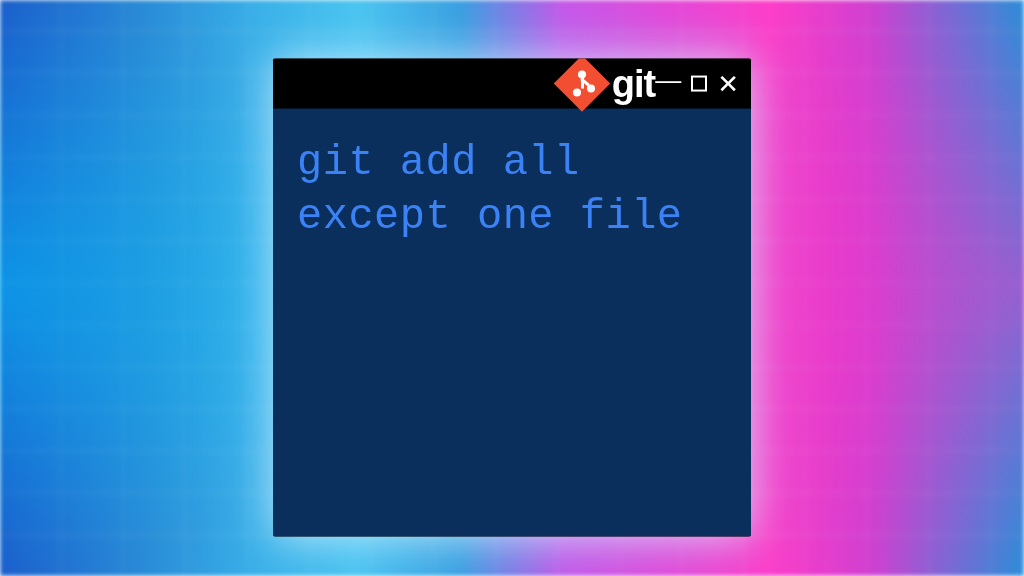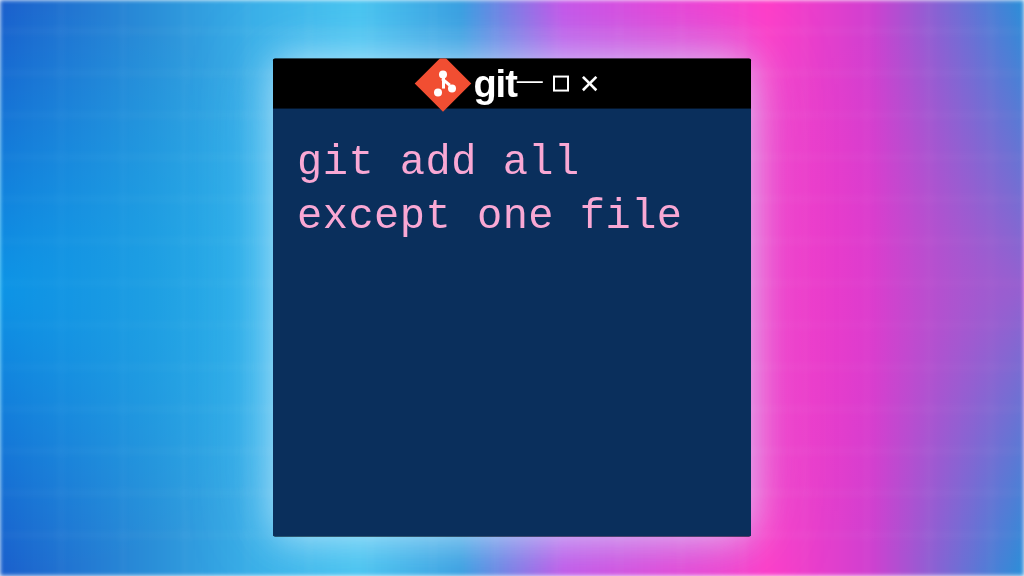"git" .titlebar { justify-content: center -> flex-end }
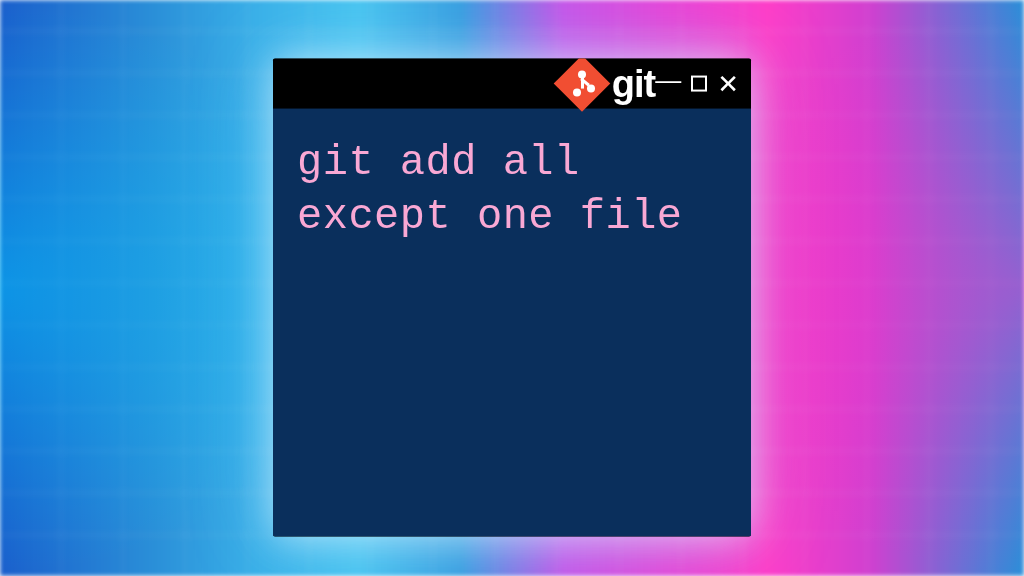"git add all except one" .terminal-text { color: #f9a8d4 -> #3b82f6 }
